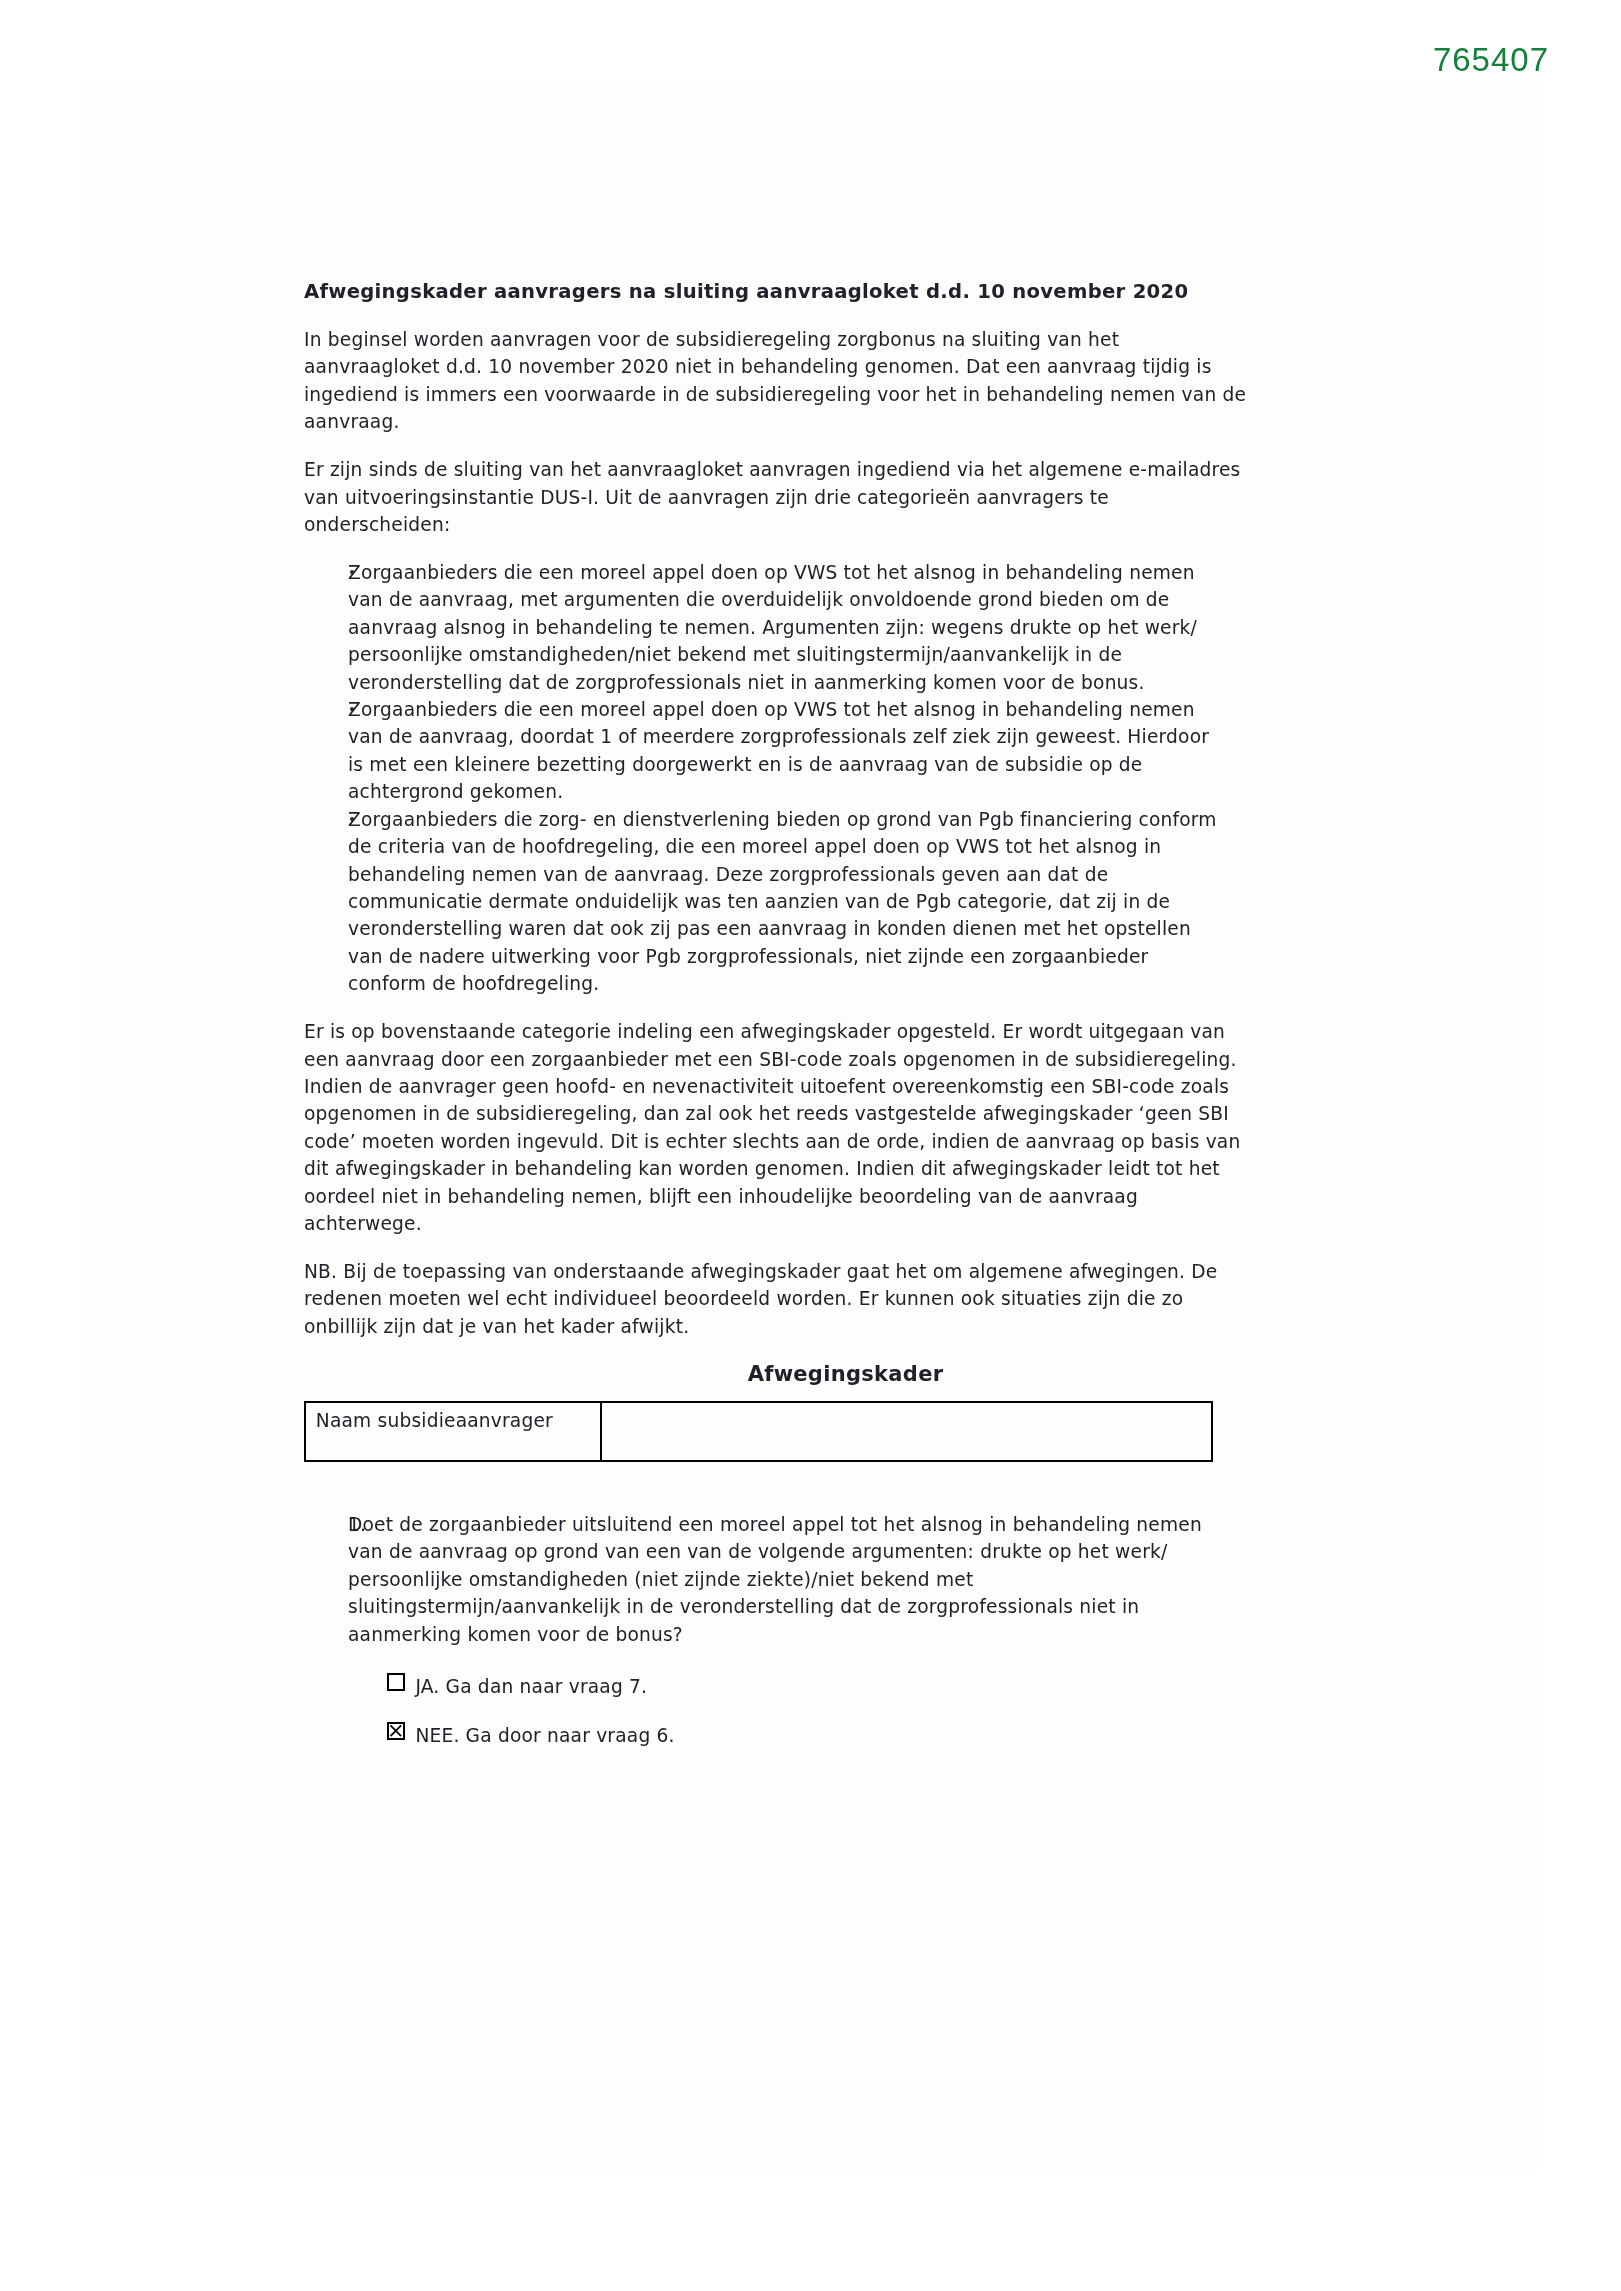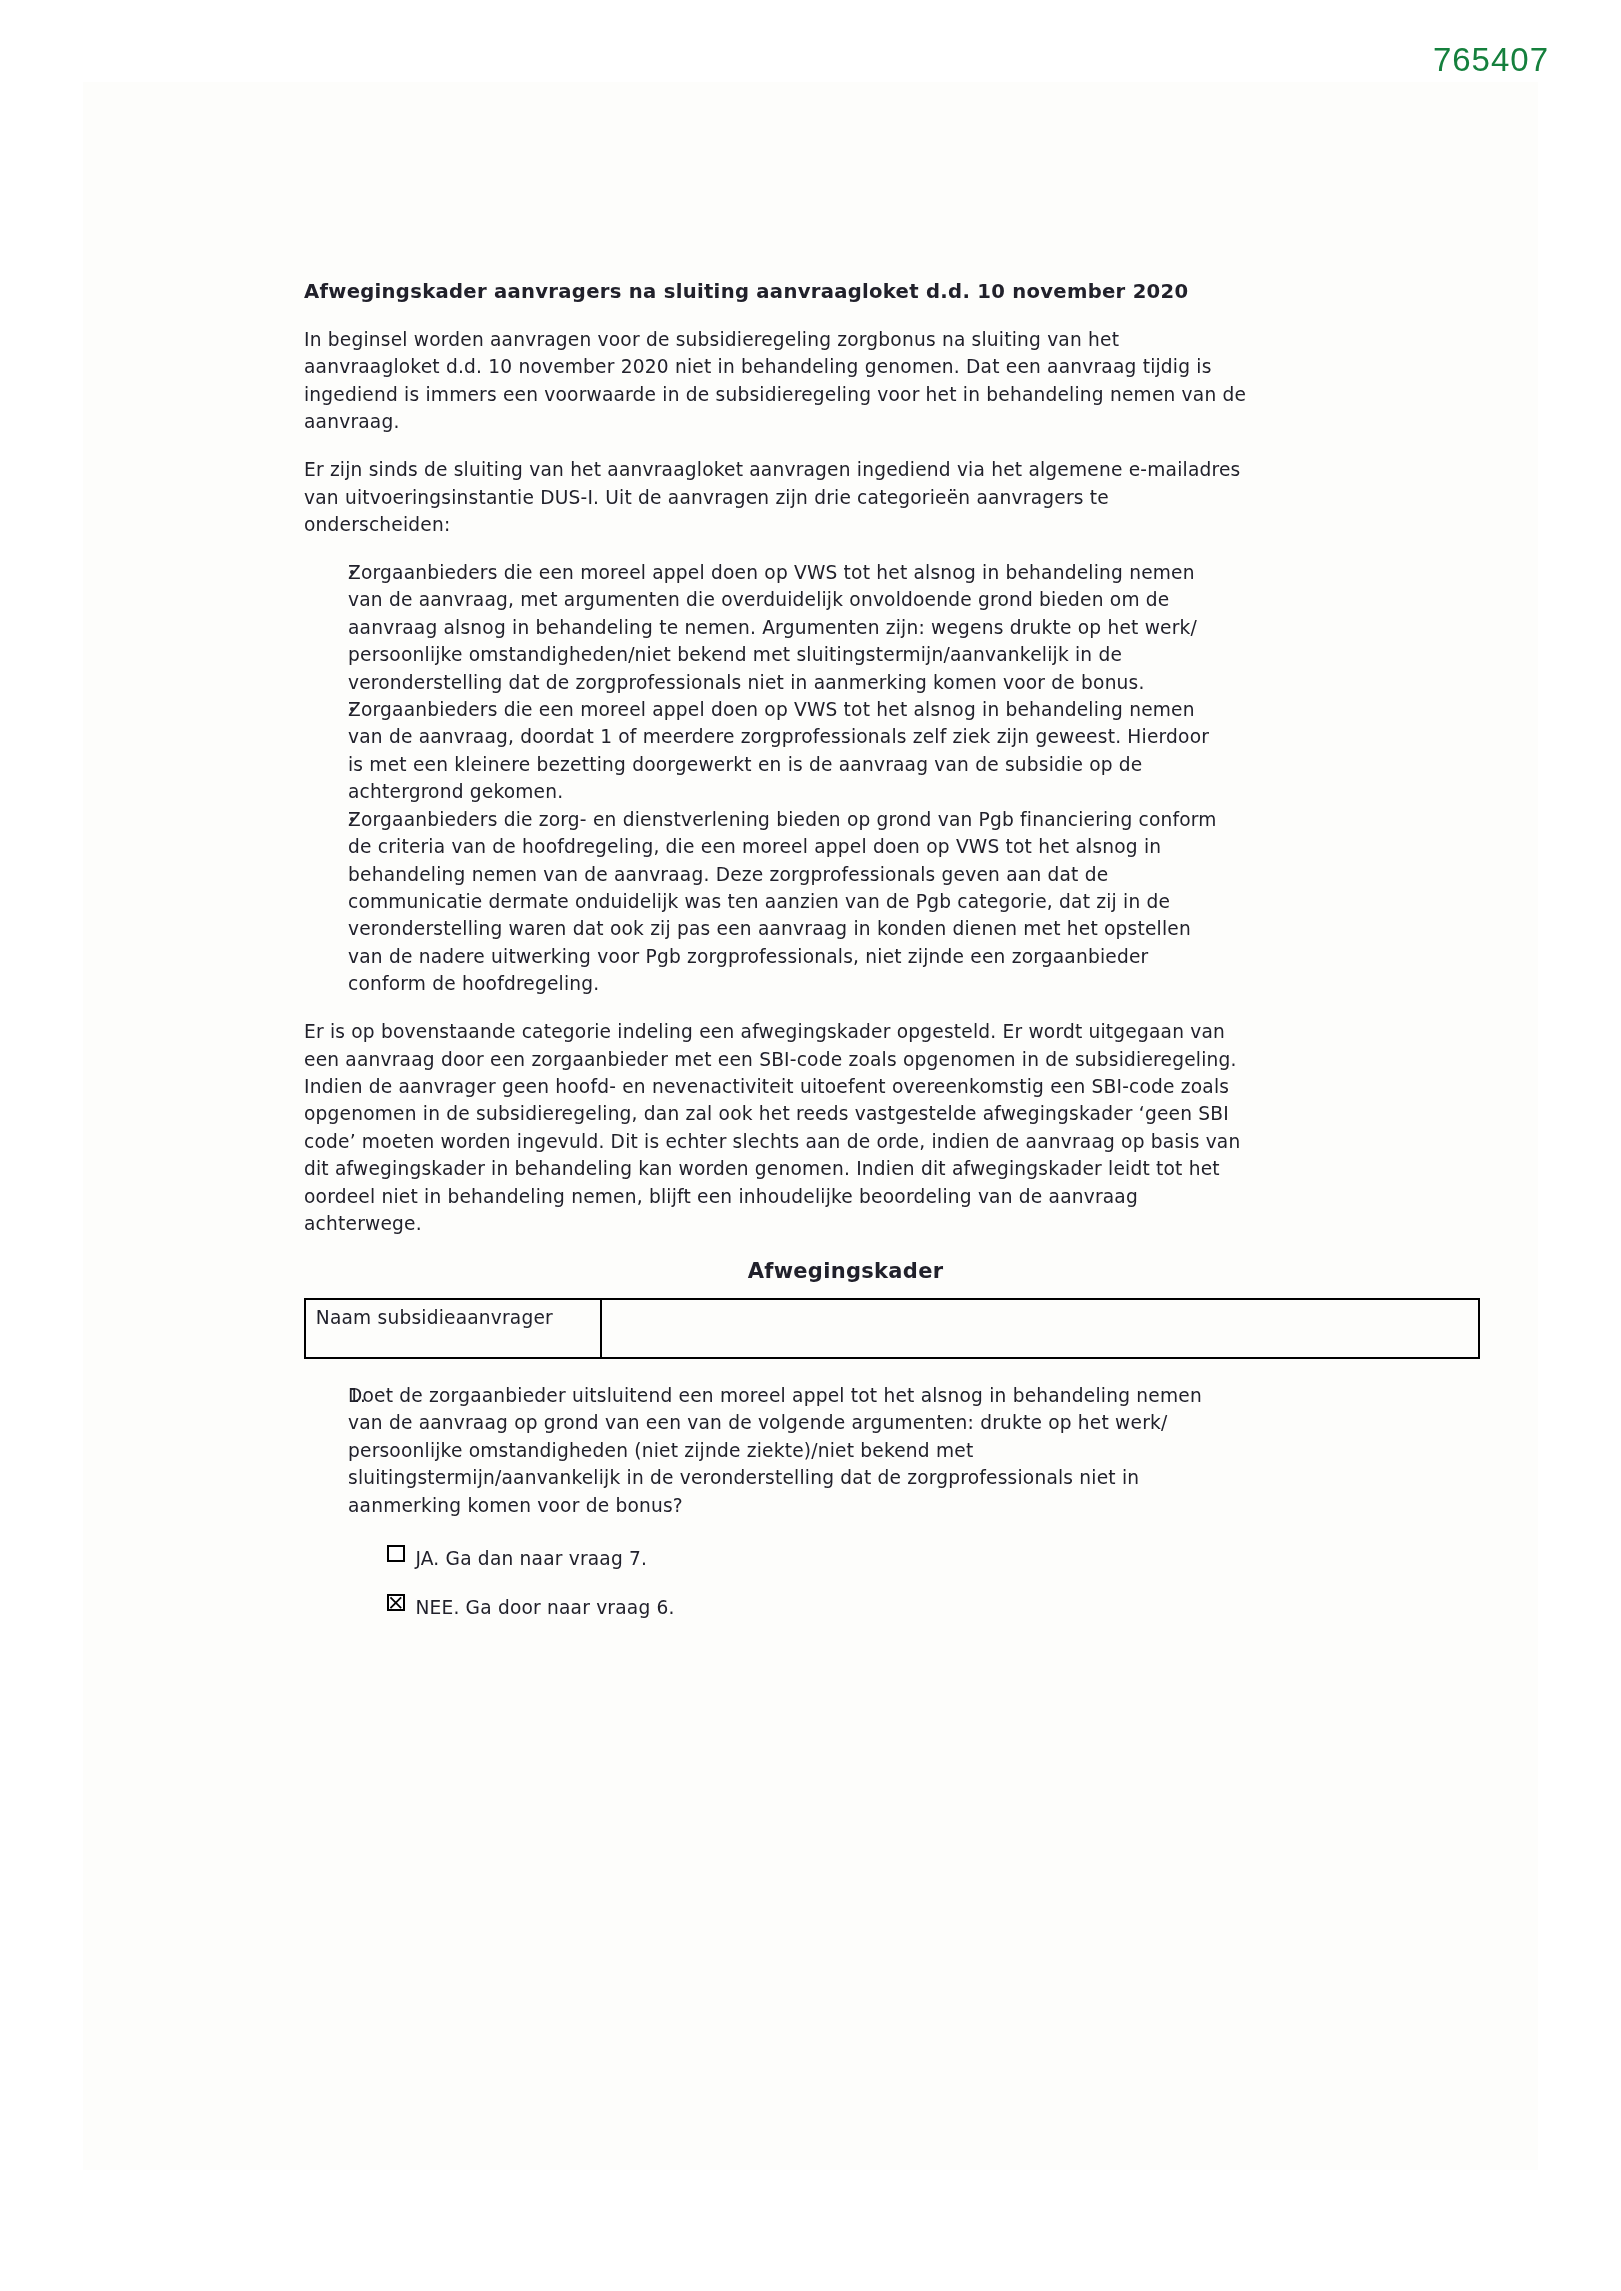"NB. Bij de toepassing van" p.para { html: none -> <p>NB. Bij de toepassing van onderstaande afwegingskader gaat het om algemene afwegingen. De redenen moeten wel echt individueel beoordeeld worden. Er kunnen ook situaties zijn die zo onbillijk zijn dat je van het kader afwijkt.</p> }
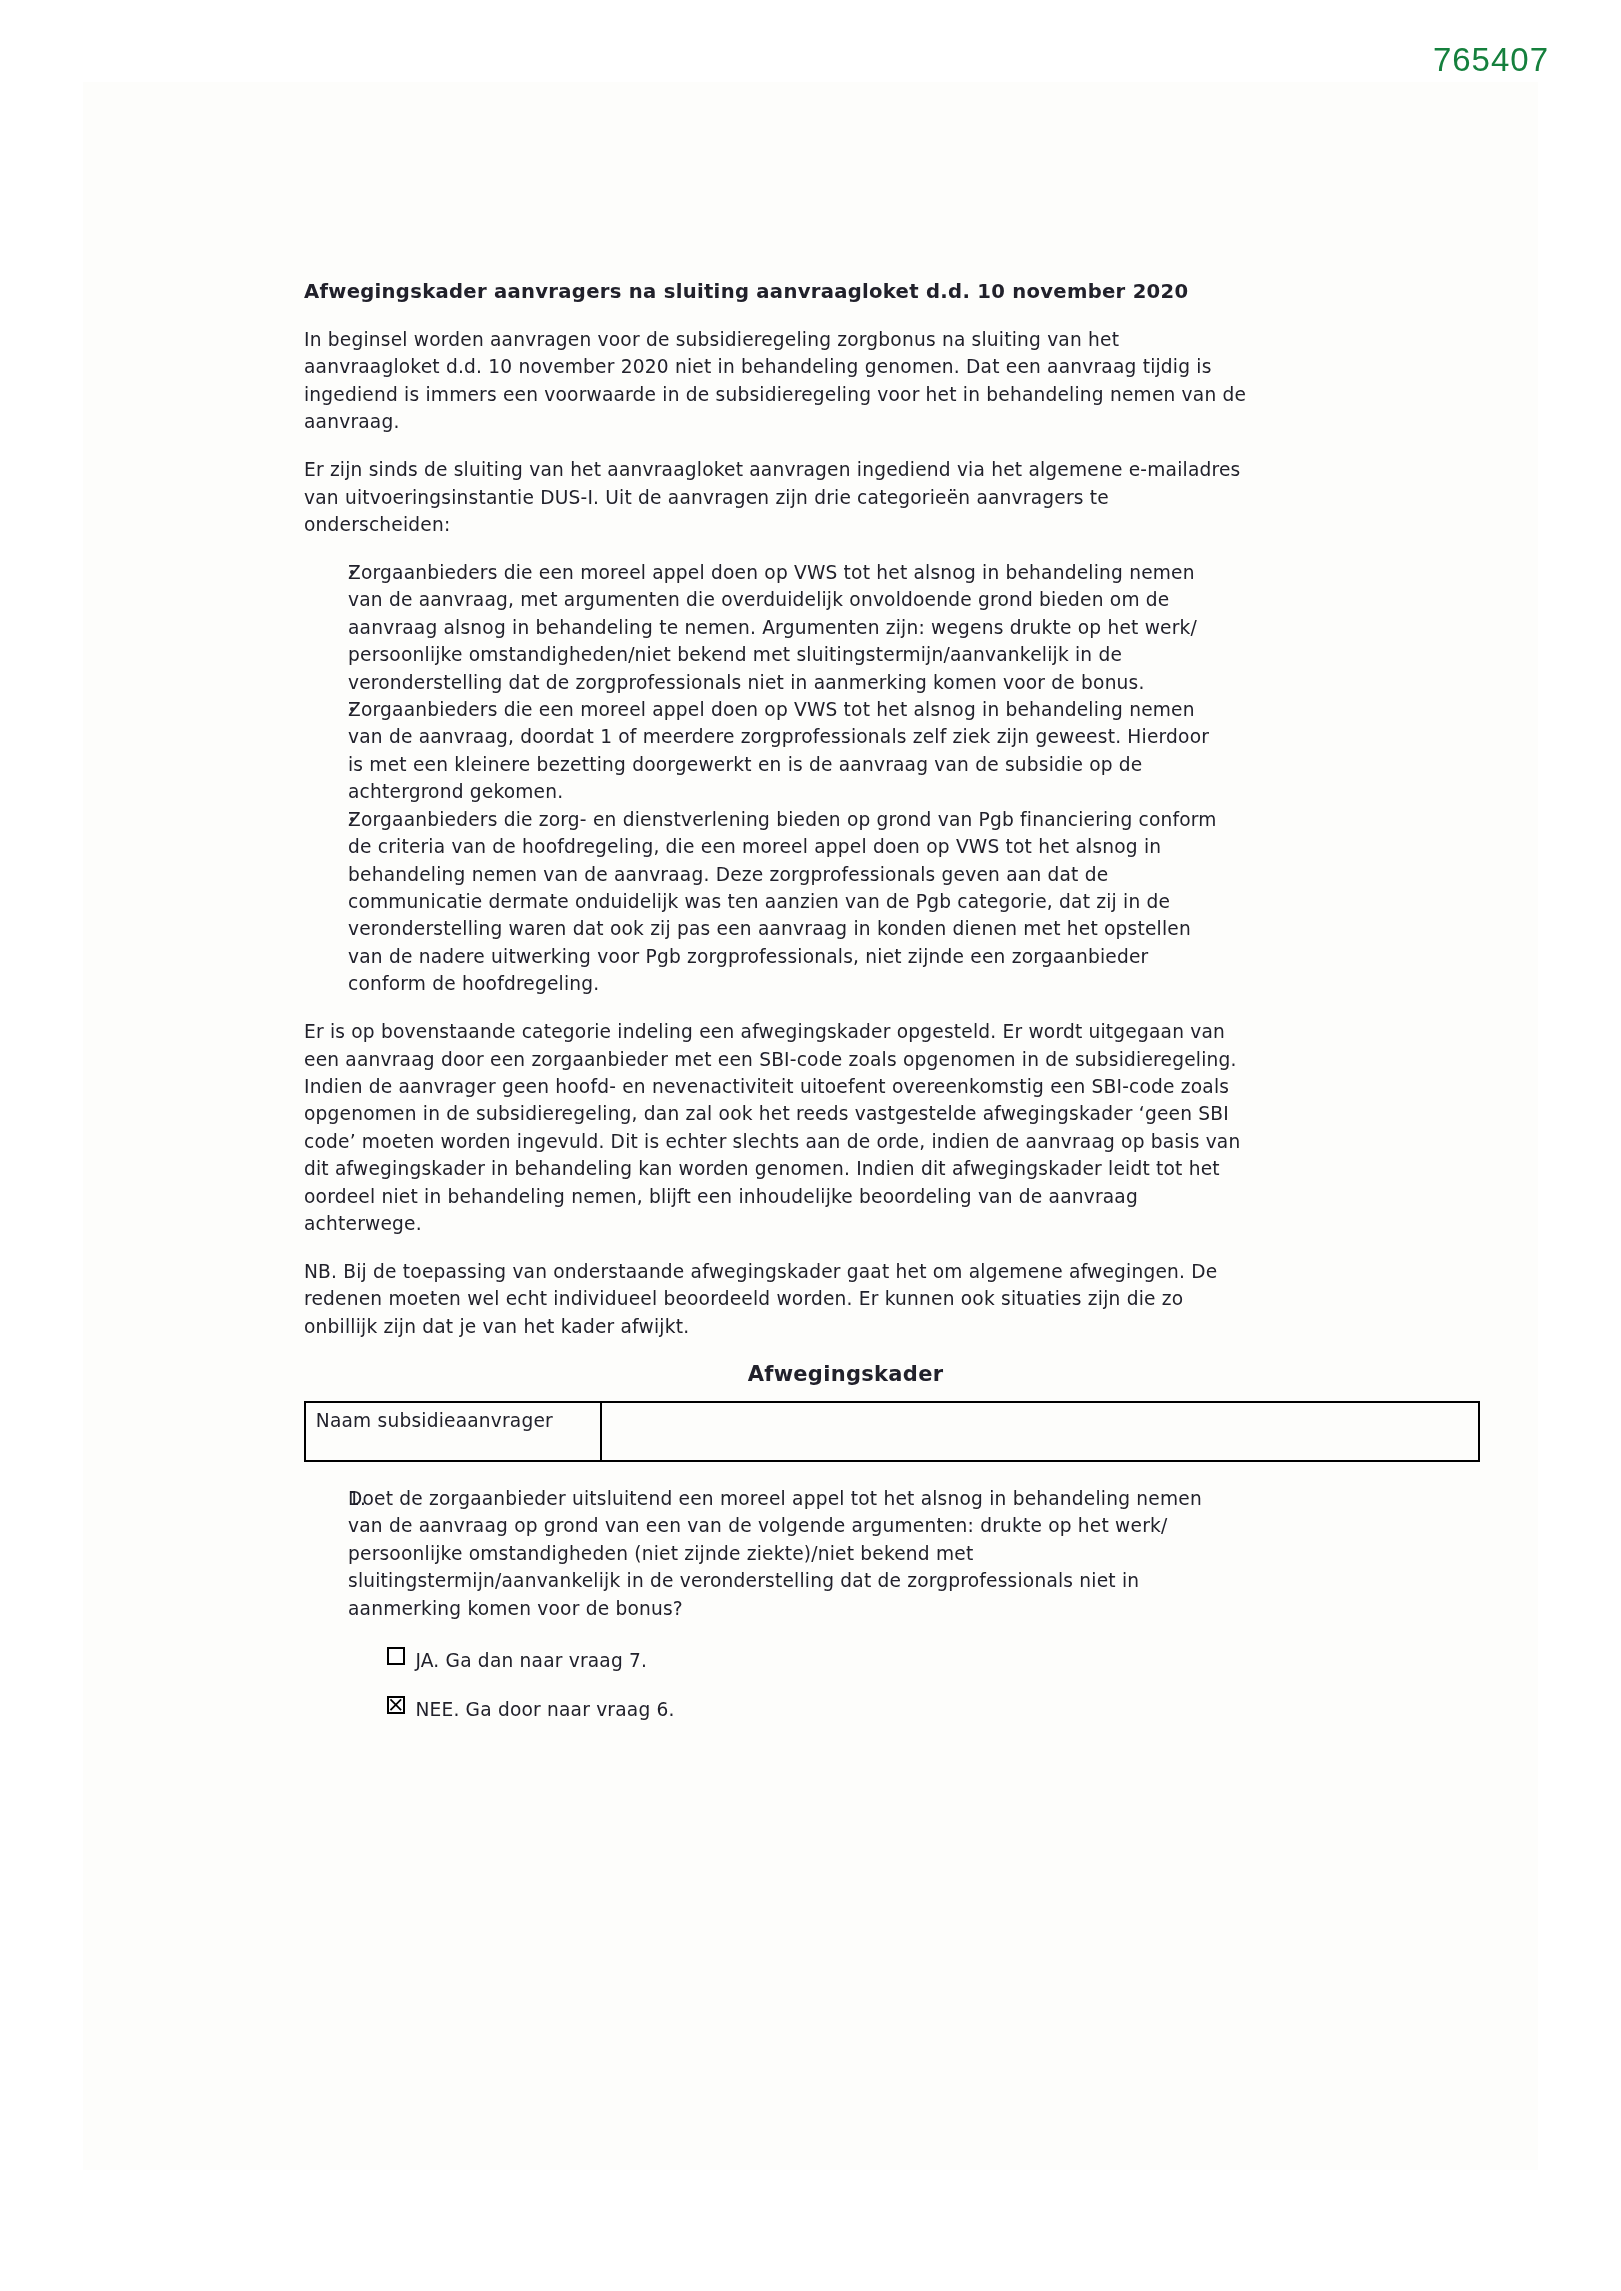"Naam subsidieaanvrager" .app-table { margin: 0 0 23px -> 0 0 49px; width: 1176px -> 909px }
